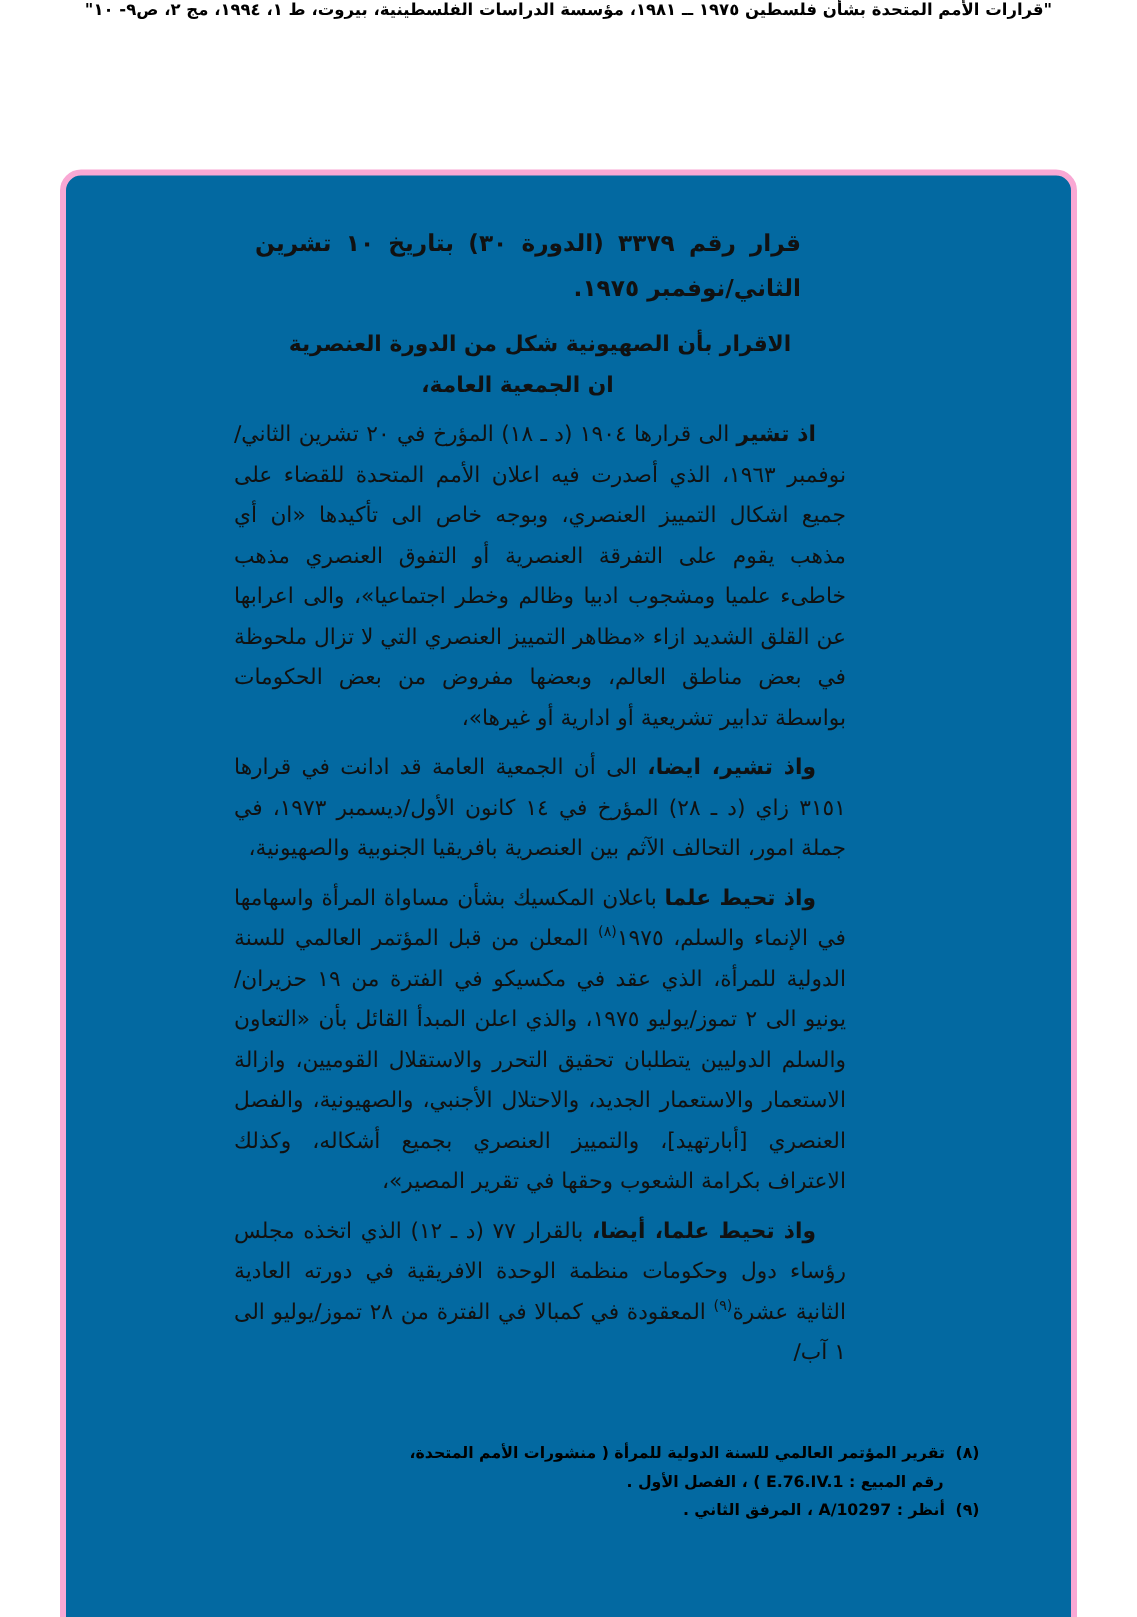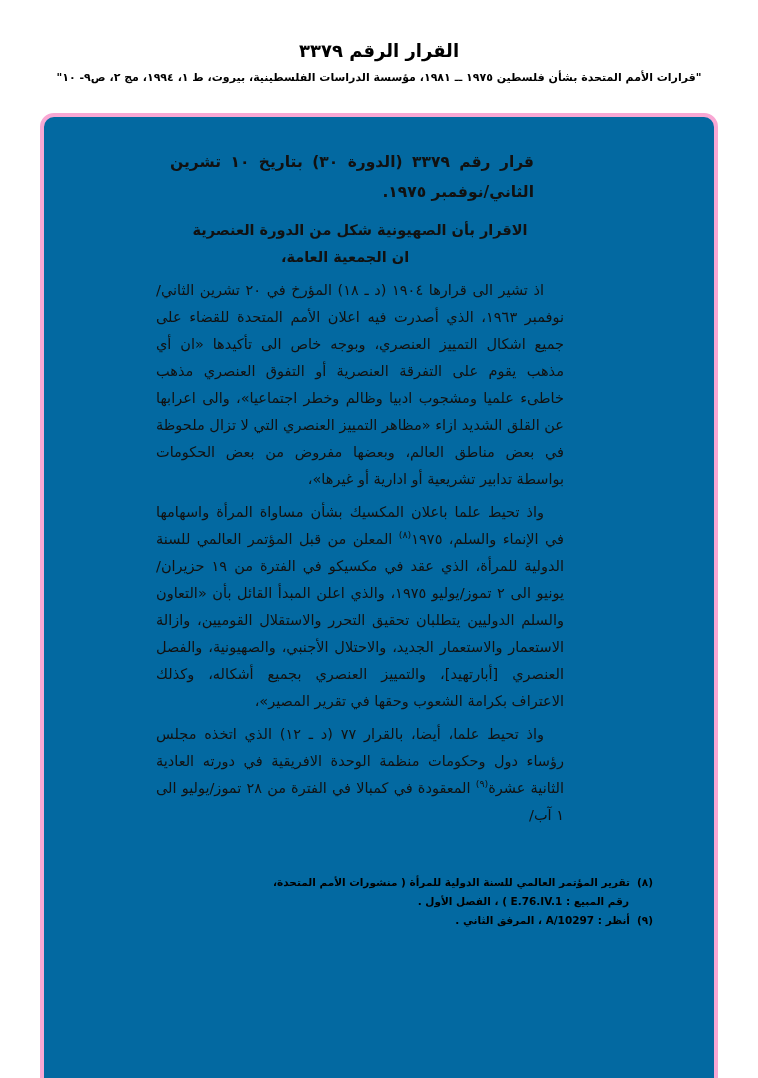"القرار الرقم ٣٣٧٩" div.page-title { html: <div>القرار الرقم ٣٣٧٩</div> -> none }
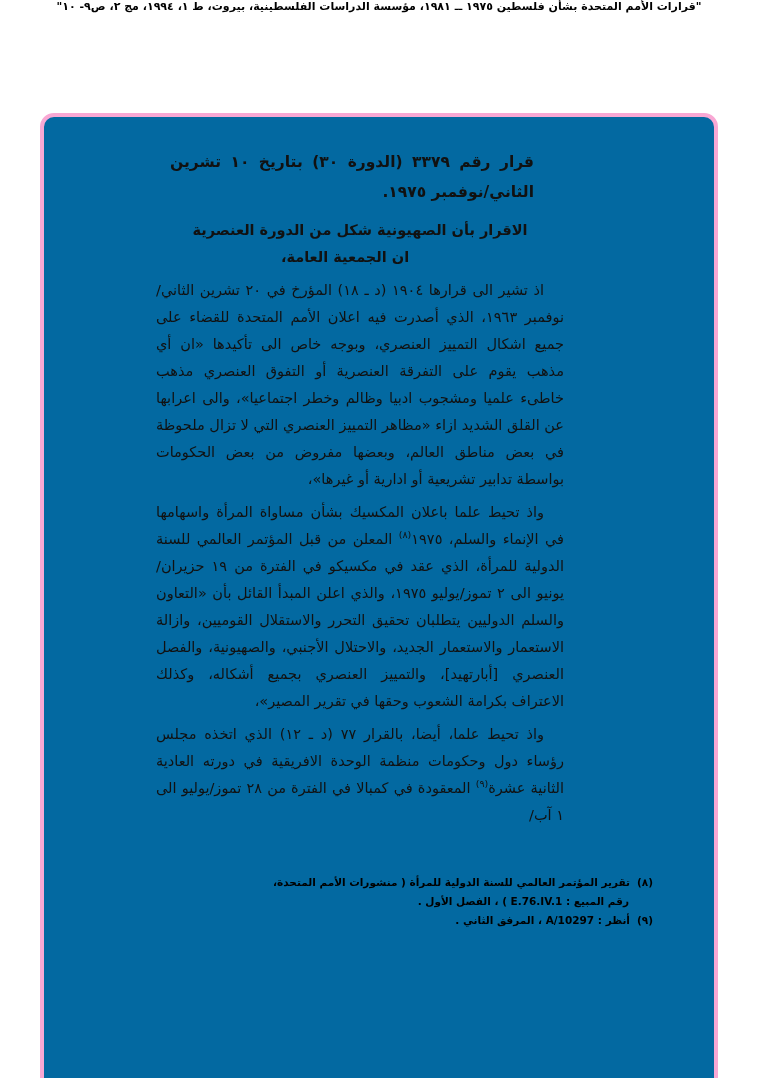"اذ تشير" .para b { font-weight: normal -> bold }
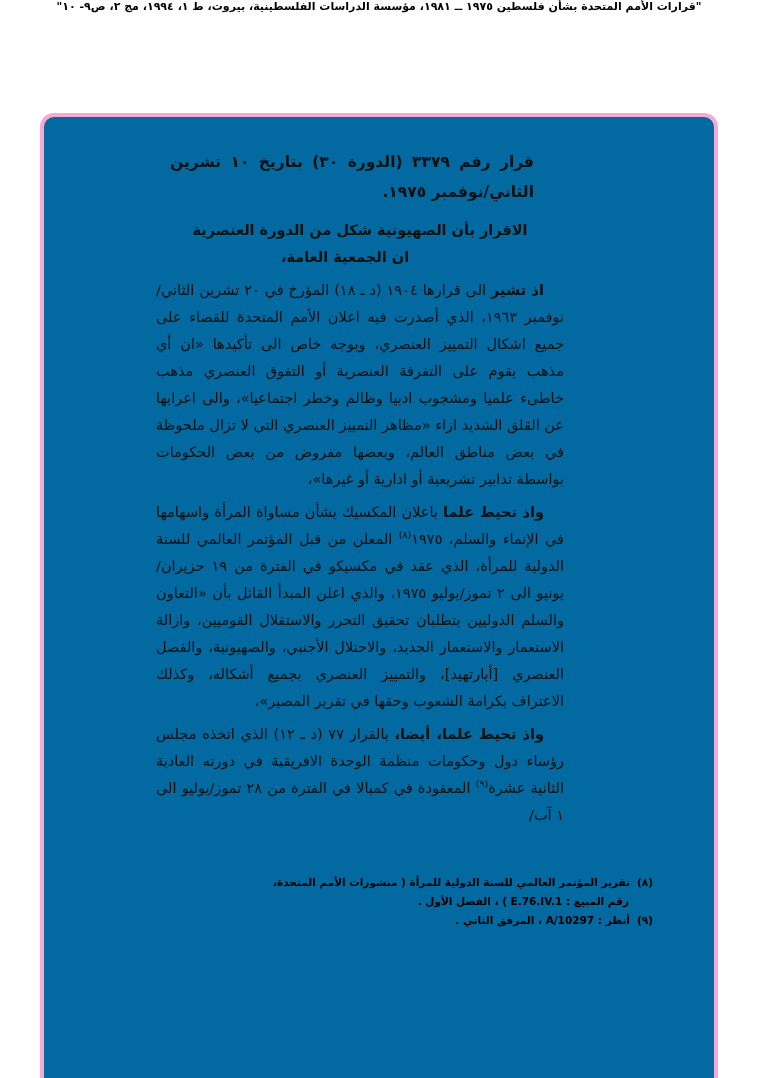"واذ تشير، ايضا، الى أن" p.para { html: none -> <p><b>واذ تشير، ايضا،</b><span> الى أن الجمعية العامة قد ادانت في قرارها ٣١٥١ زاي (د ـ ٢٨) المؤرخ في ١٤ كانون الأول/ديسمبر ١٩٧٣، في جملة امور، التحالف الآثم بين العنصرية بافريقيا الجنوبية والصهيونية،</span></p> }
